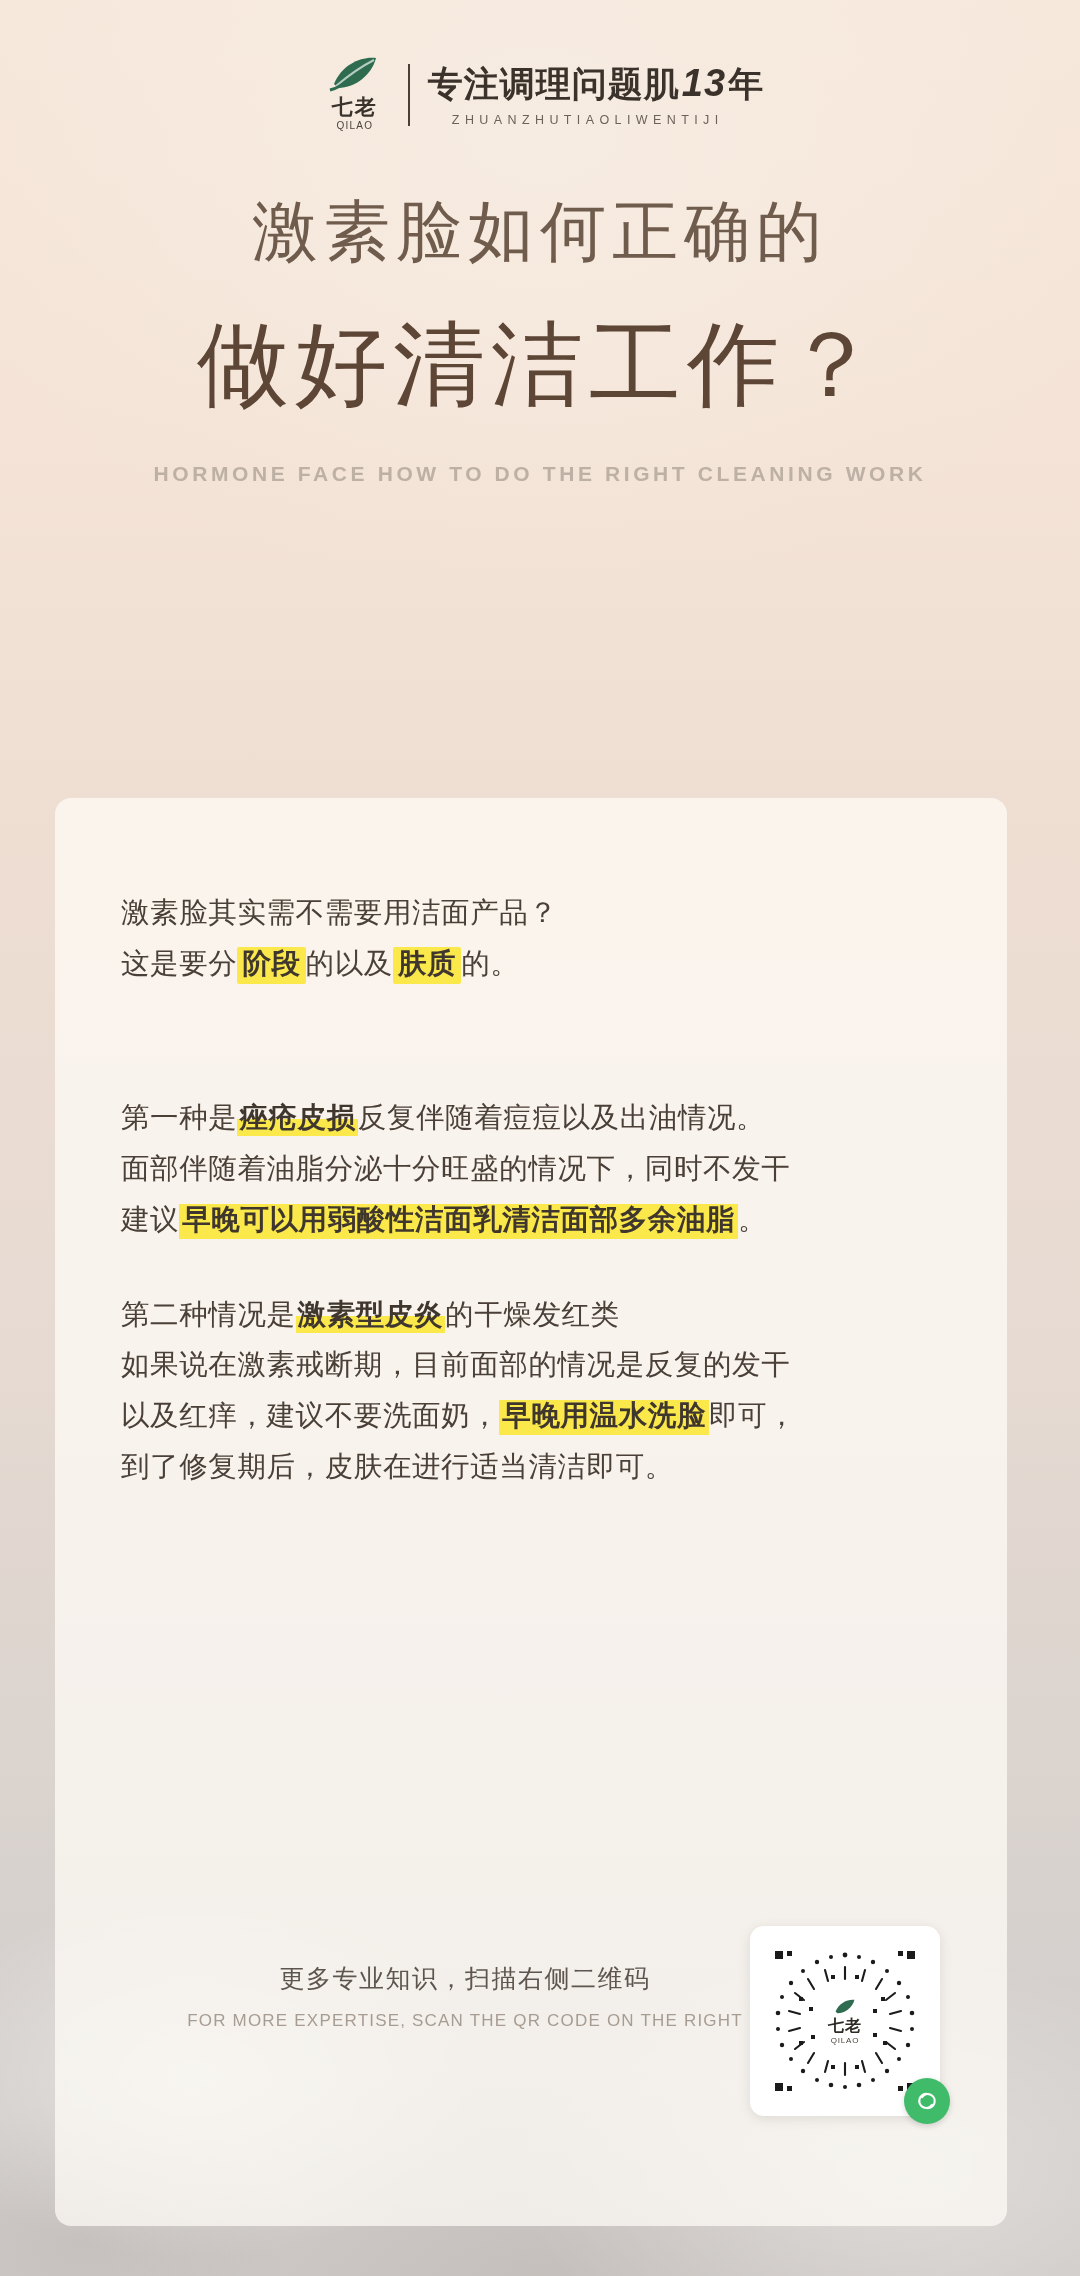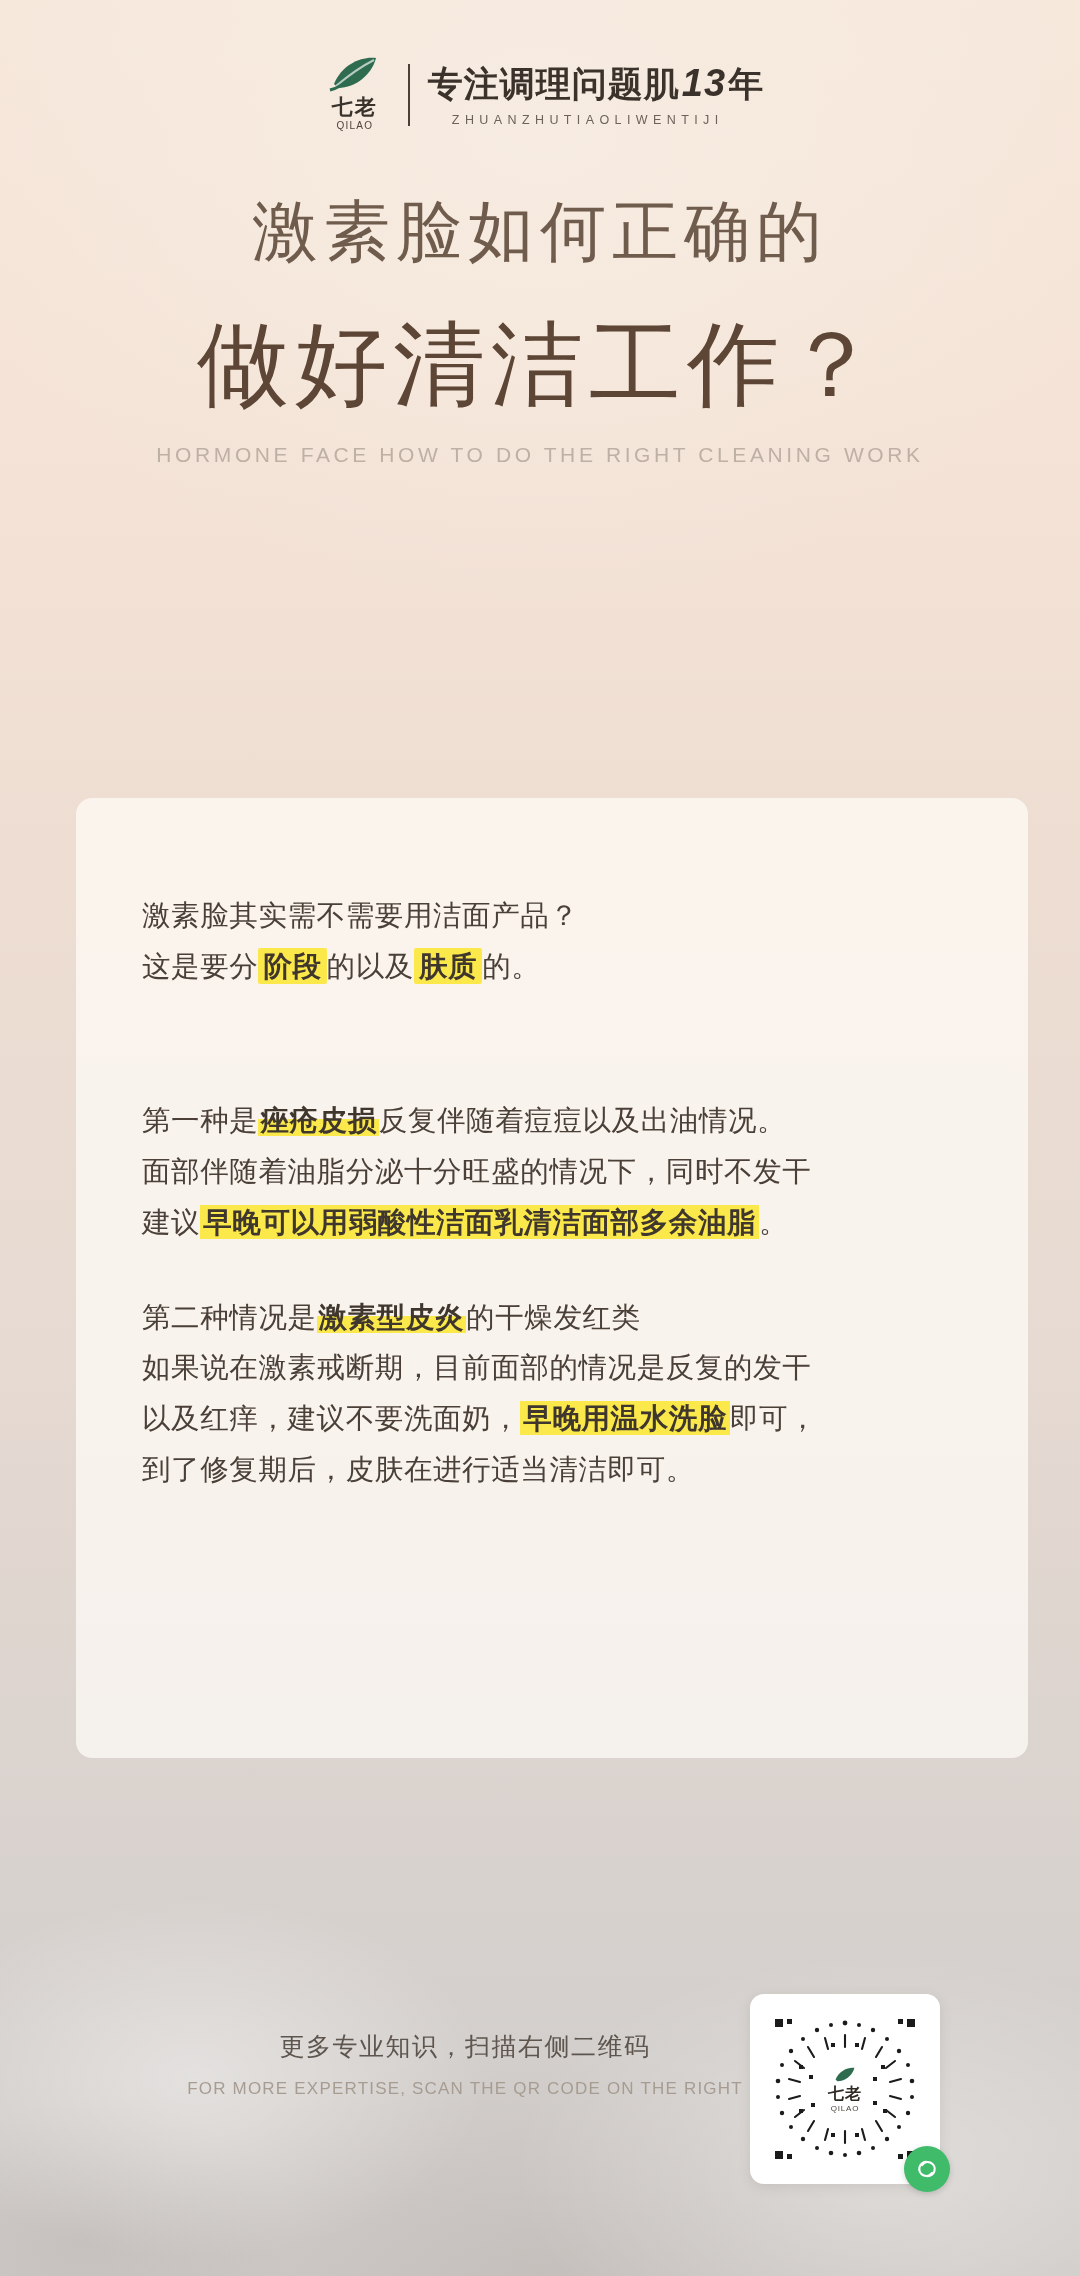"HORMONE FACE HOW TO DO" .title-en { font-weight: 400 -> 700; margin-top: 24px -> 43px }
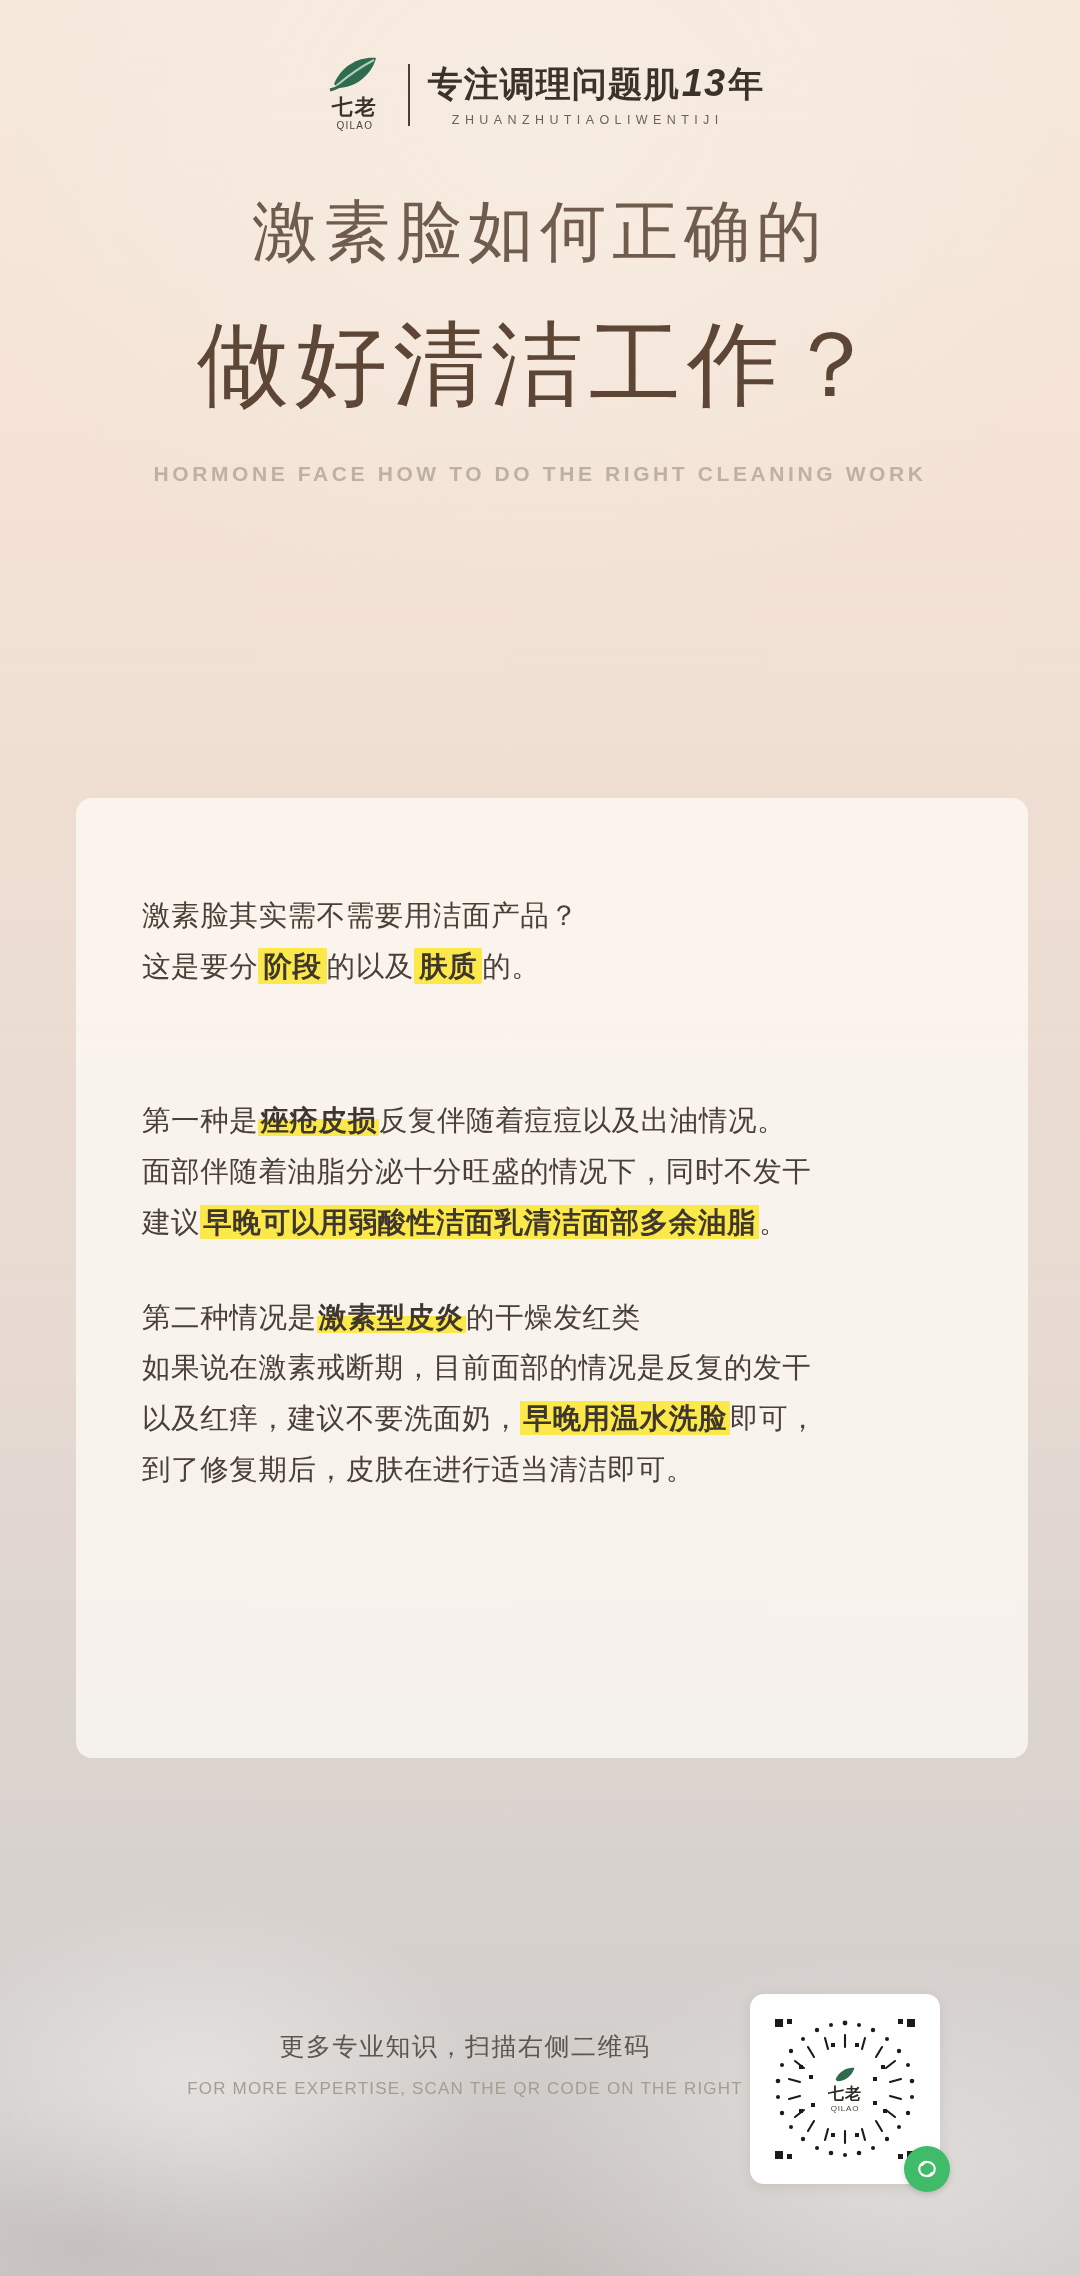"激素脸其实需不需要用洁面产品？" .card { font-family: none -> Liberation Mono, monospace; height: 960px -> 1428px; left: 76px -> 55px }
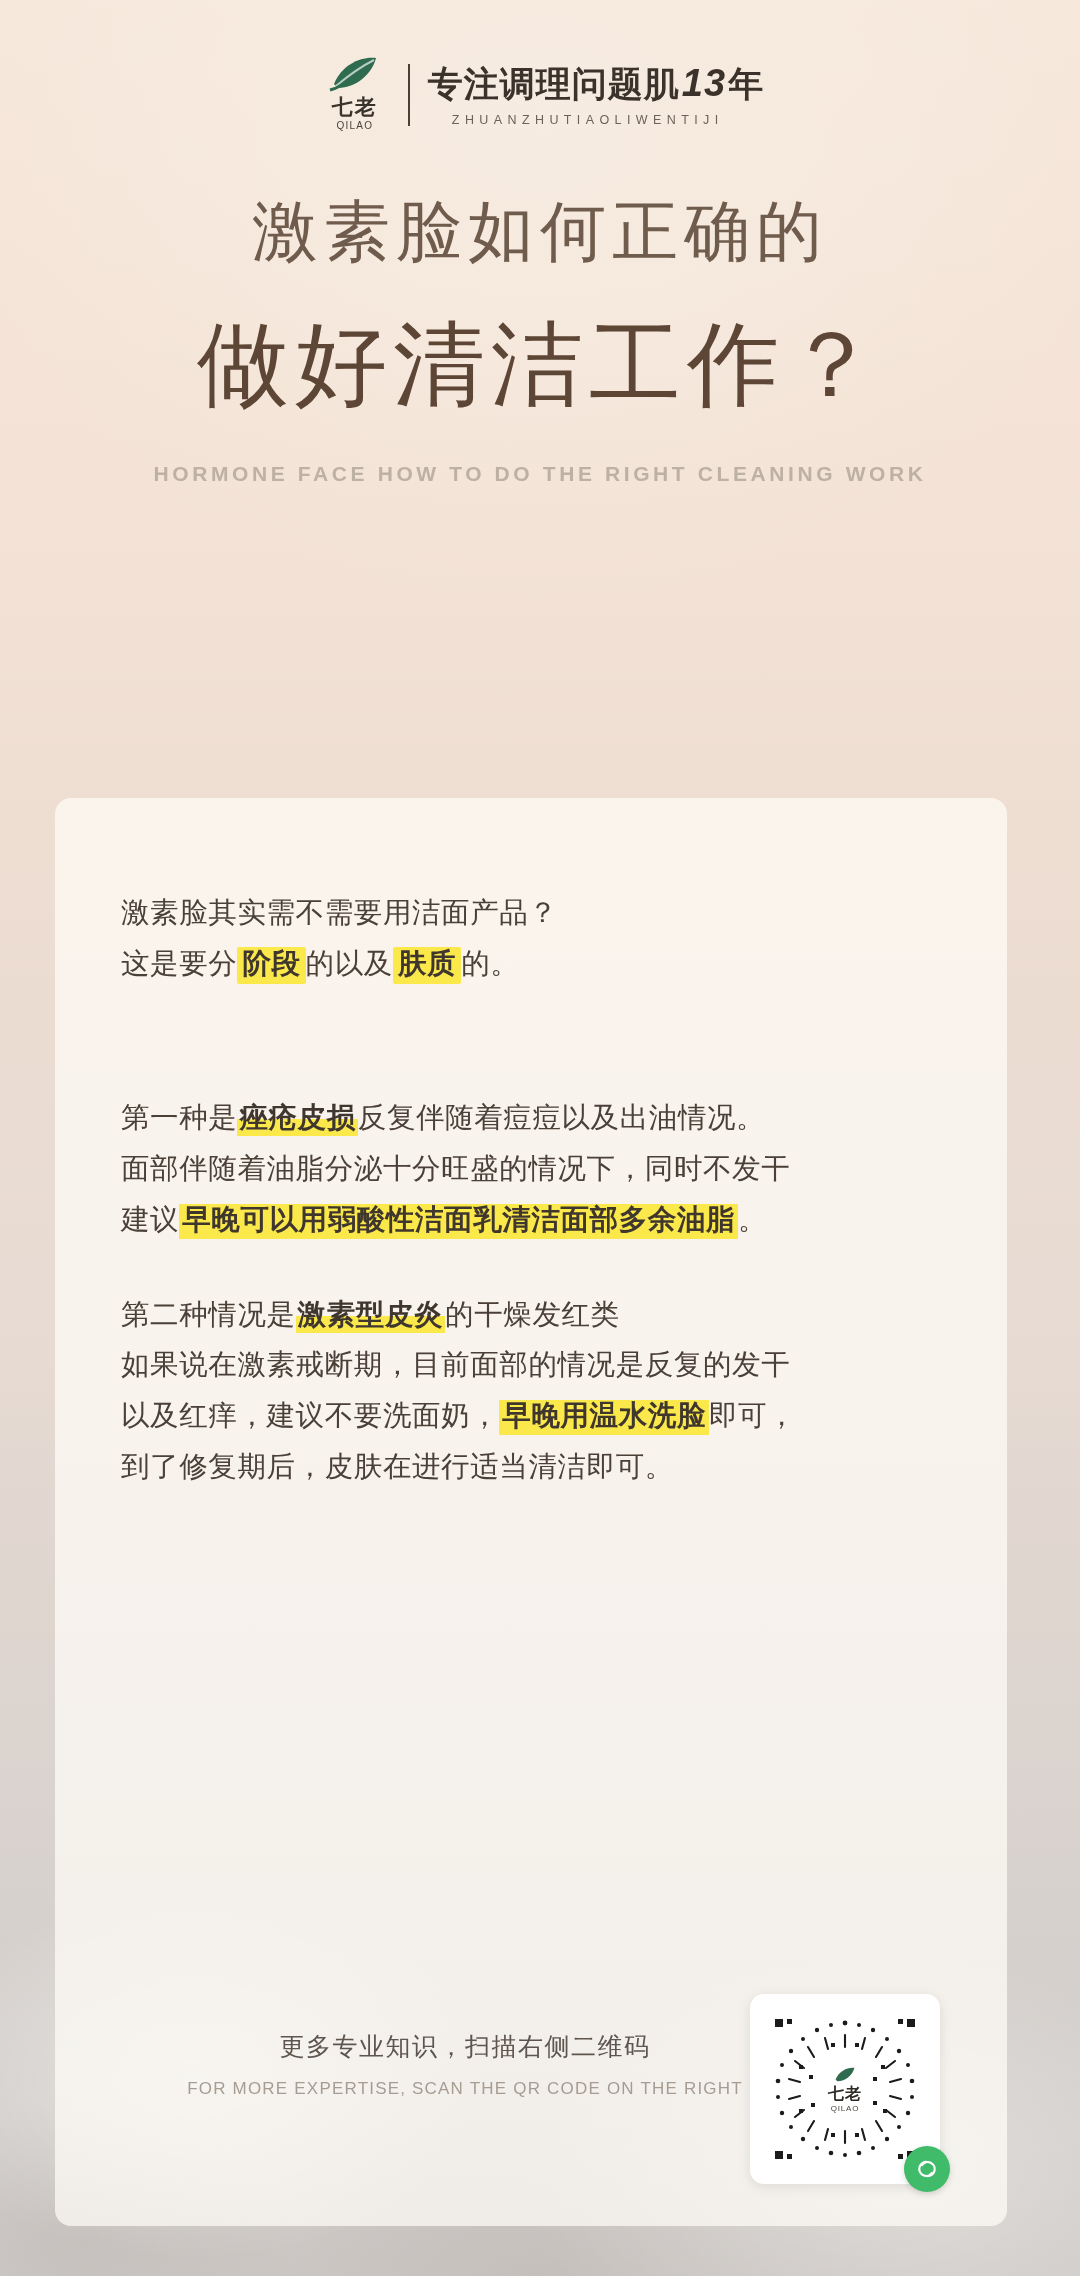"更多专业知识，扫描右侧二维码" .footer { top: 1988px -> 1920px }
